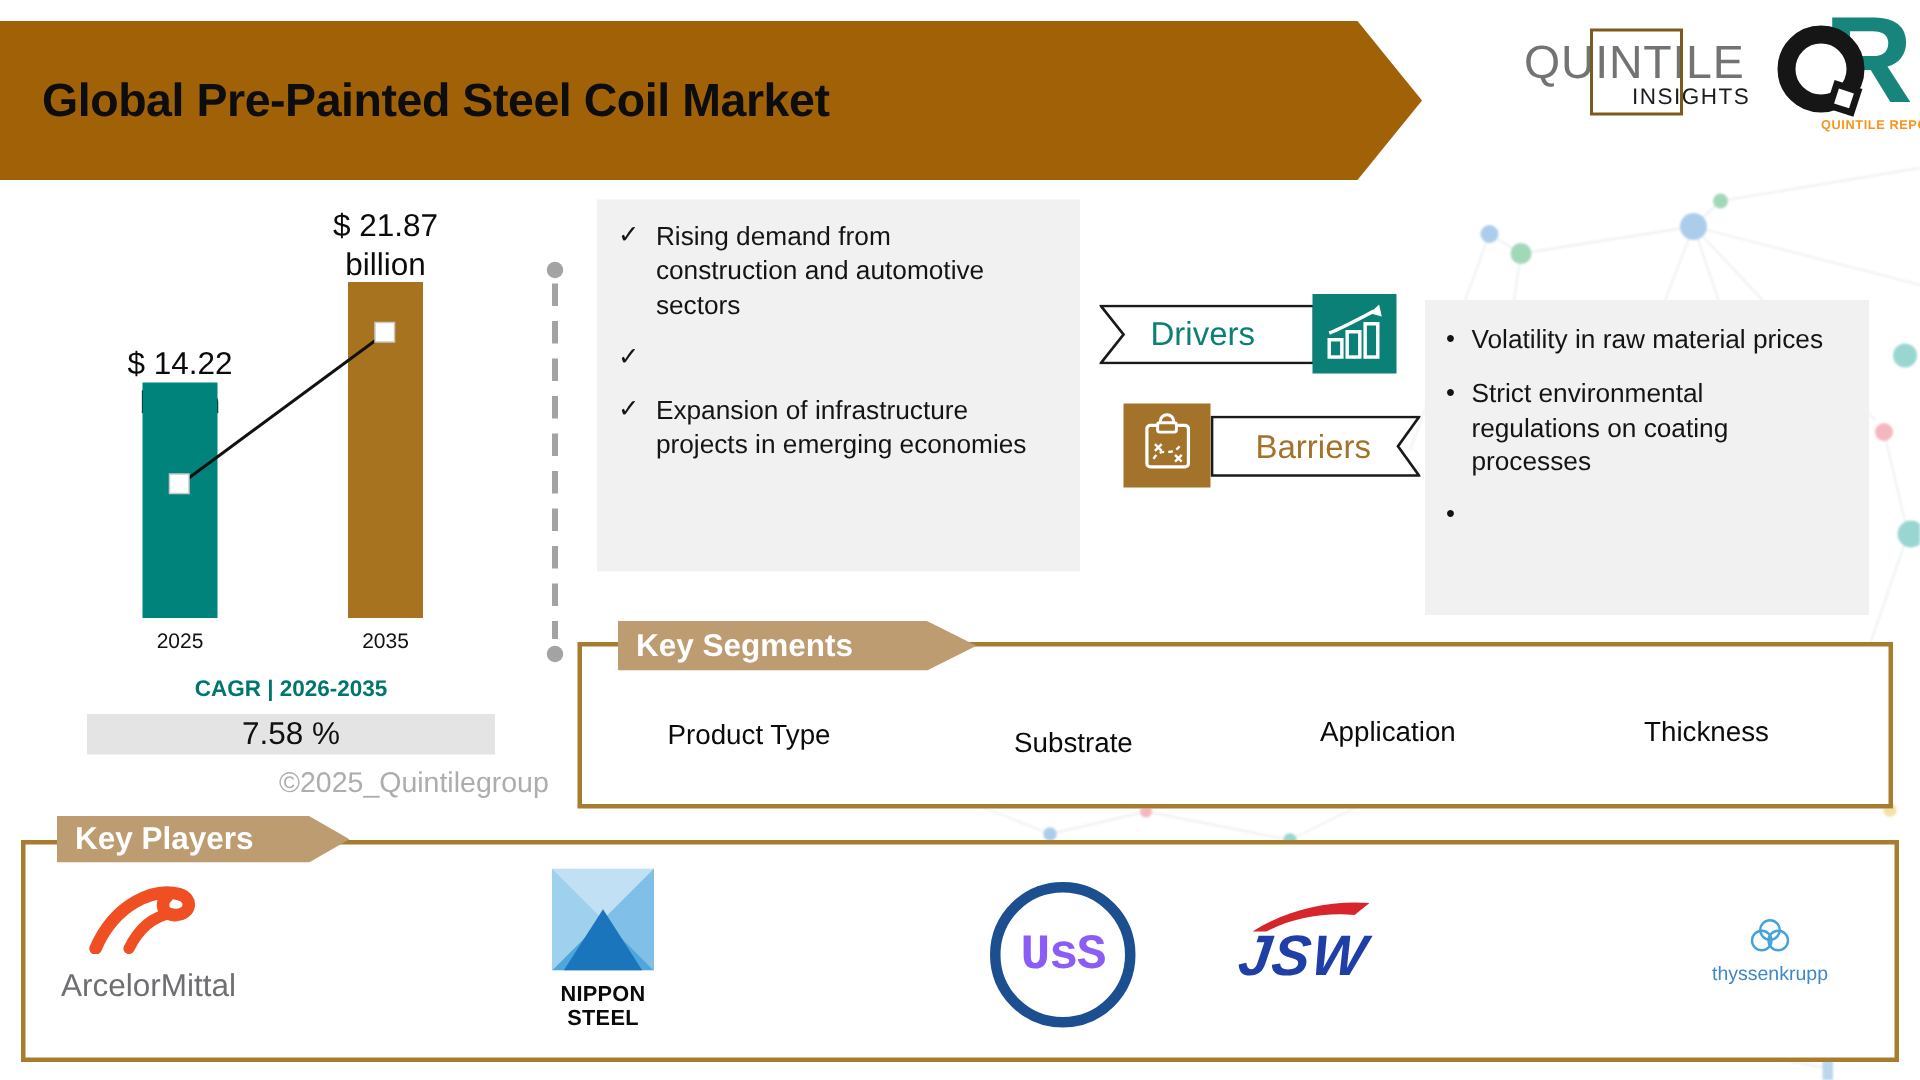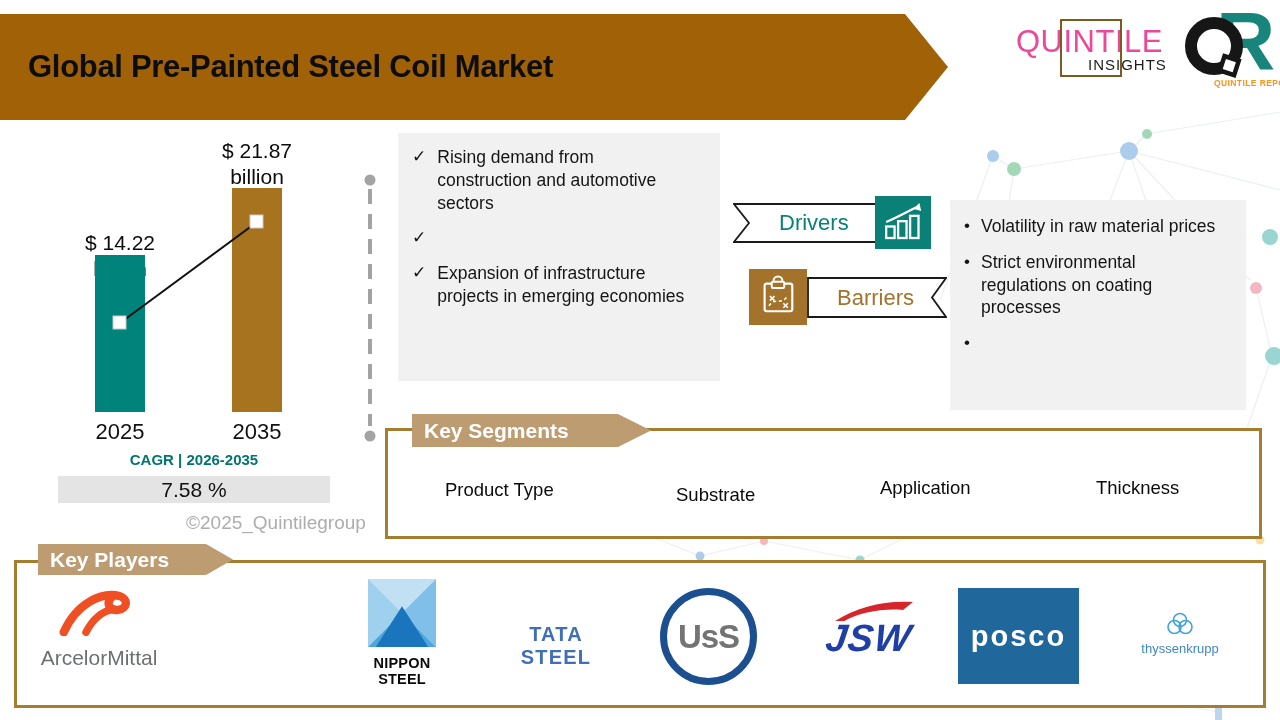"QUINTILE" .qi-word { color: #ec4899 -> #737373 }
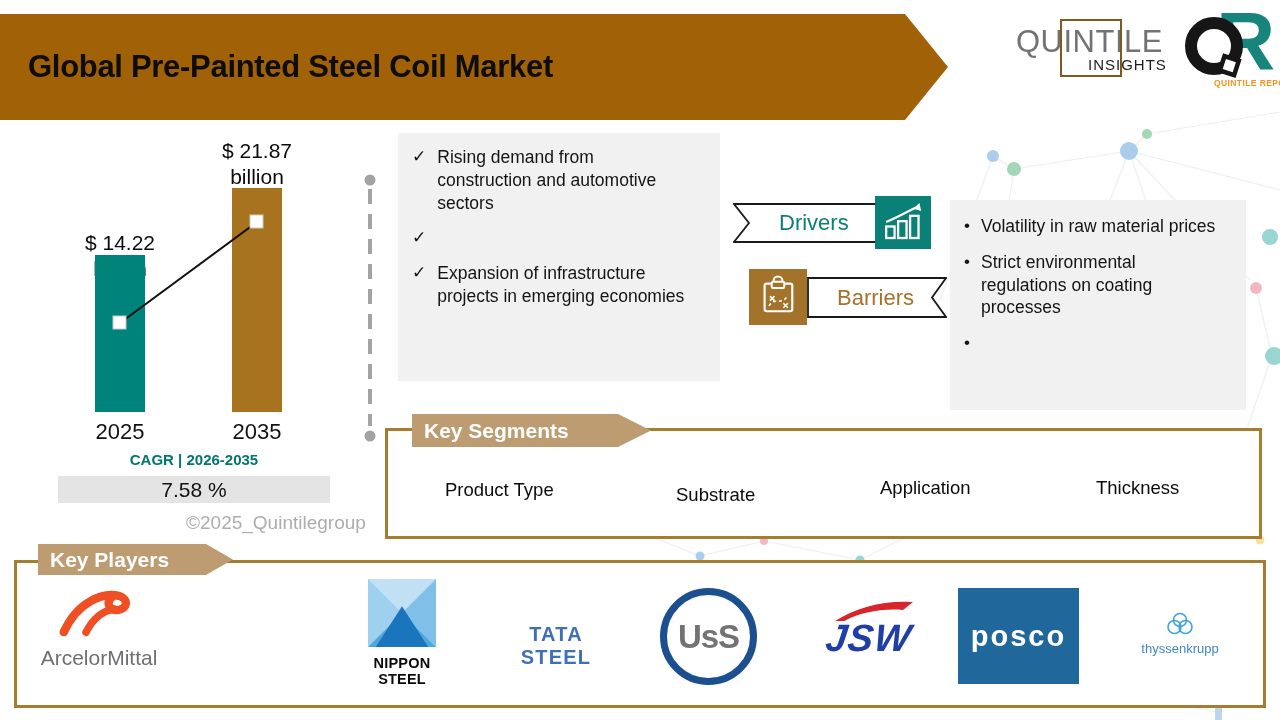"Drivers" .drivers-ribbon .ribbon-text { margin-left: 12px -> none }
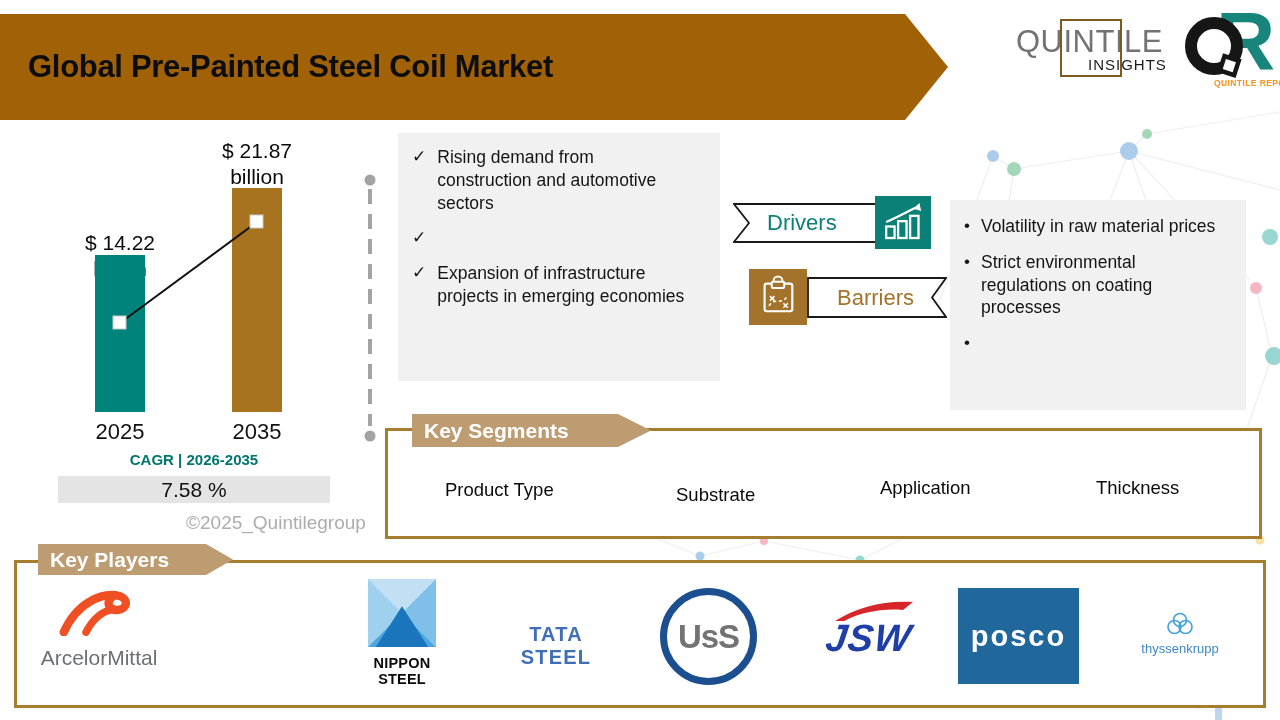"2025" .year { font-size: 22px -> 14px }
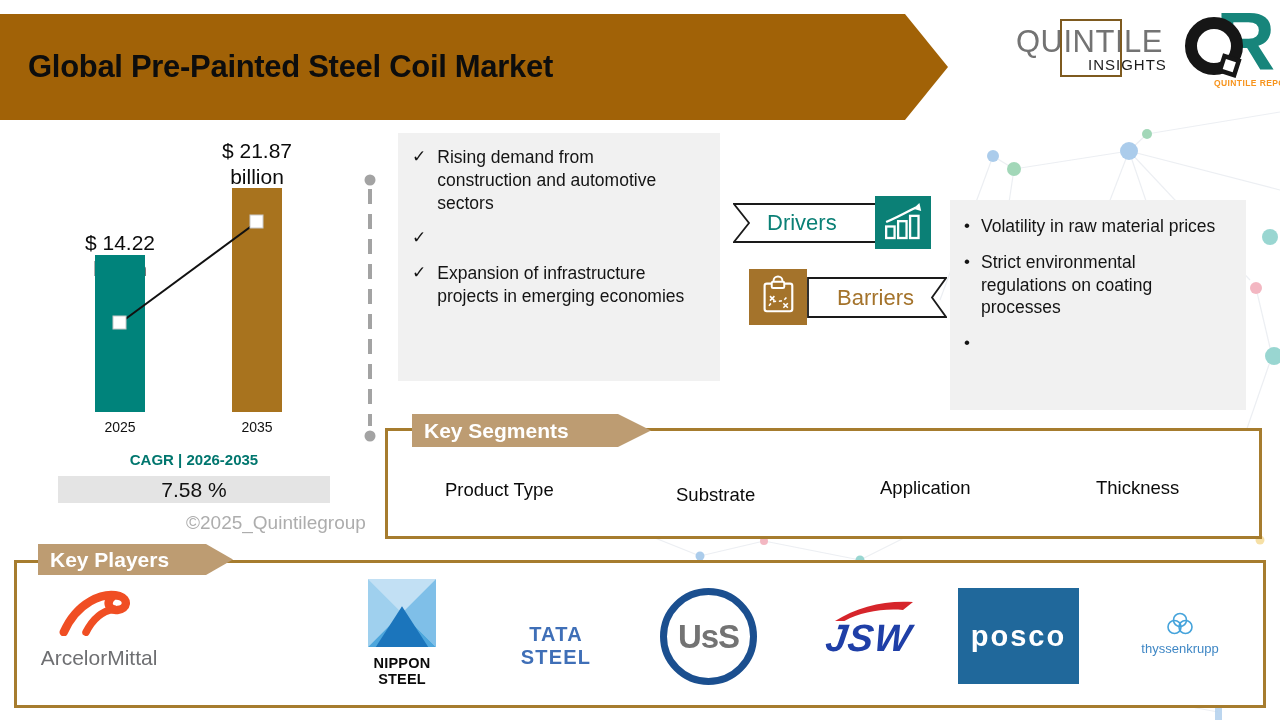"TATA STEEL" div.logo { html: <div> <span>TATA STEEL</span> </div> -> none }
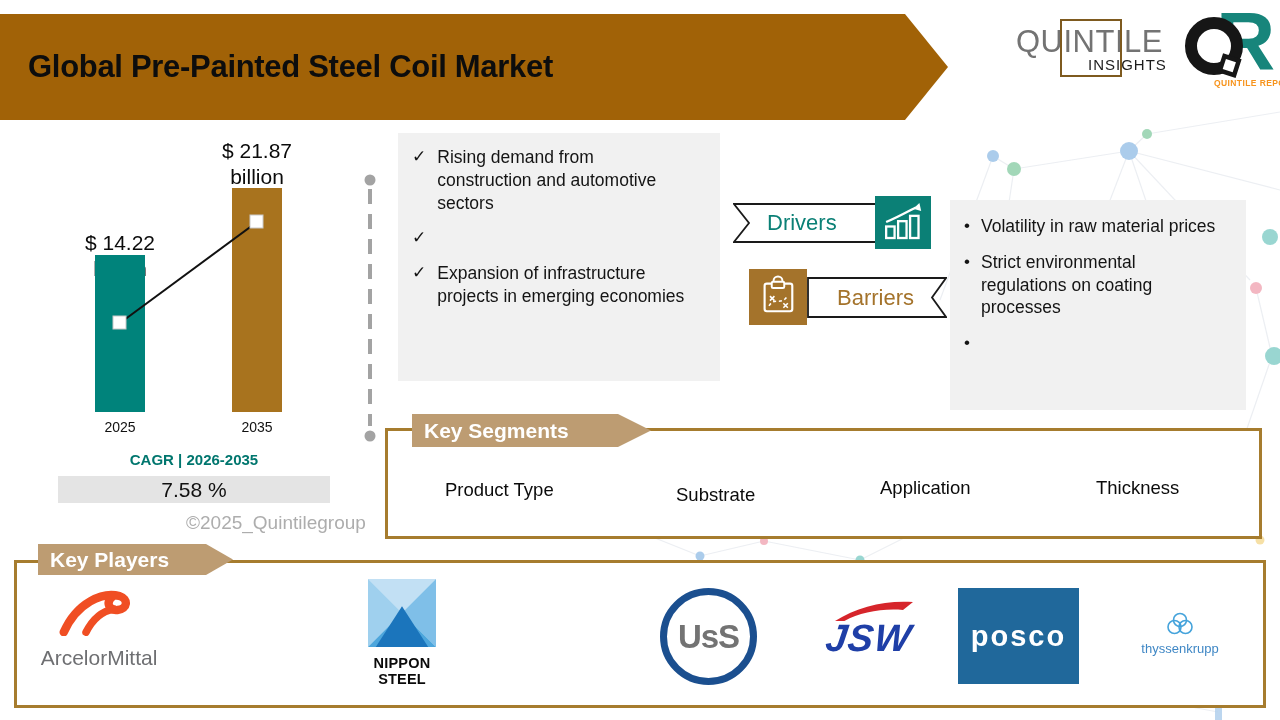"UsS" .uss-text { color: #737373 -> #8b5cf6; font-family: none -> Liberation Mono, monospace }
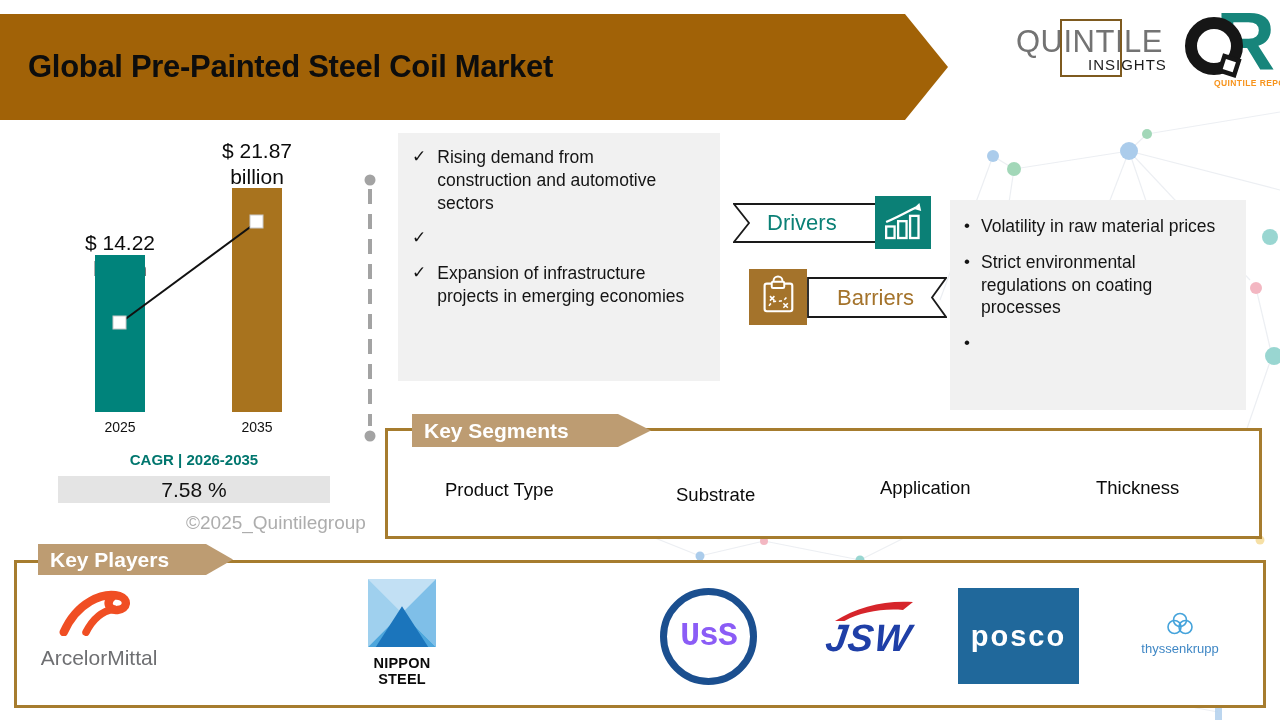"posco" div.logo { html: <div> <span>posco</span> </div> -> none }
